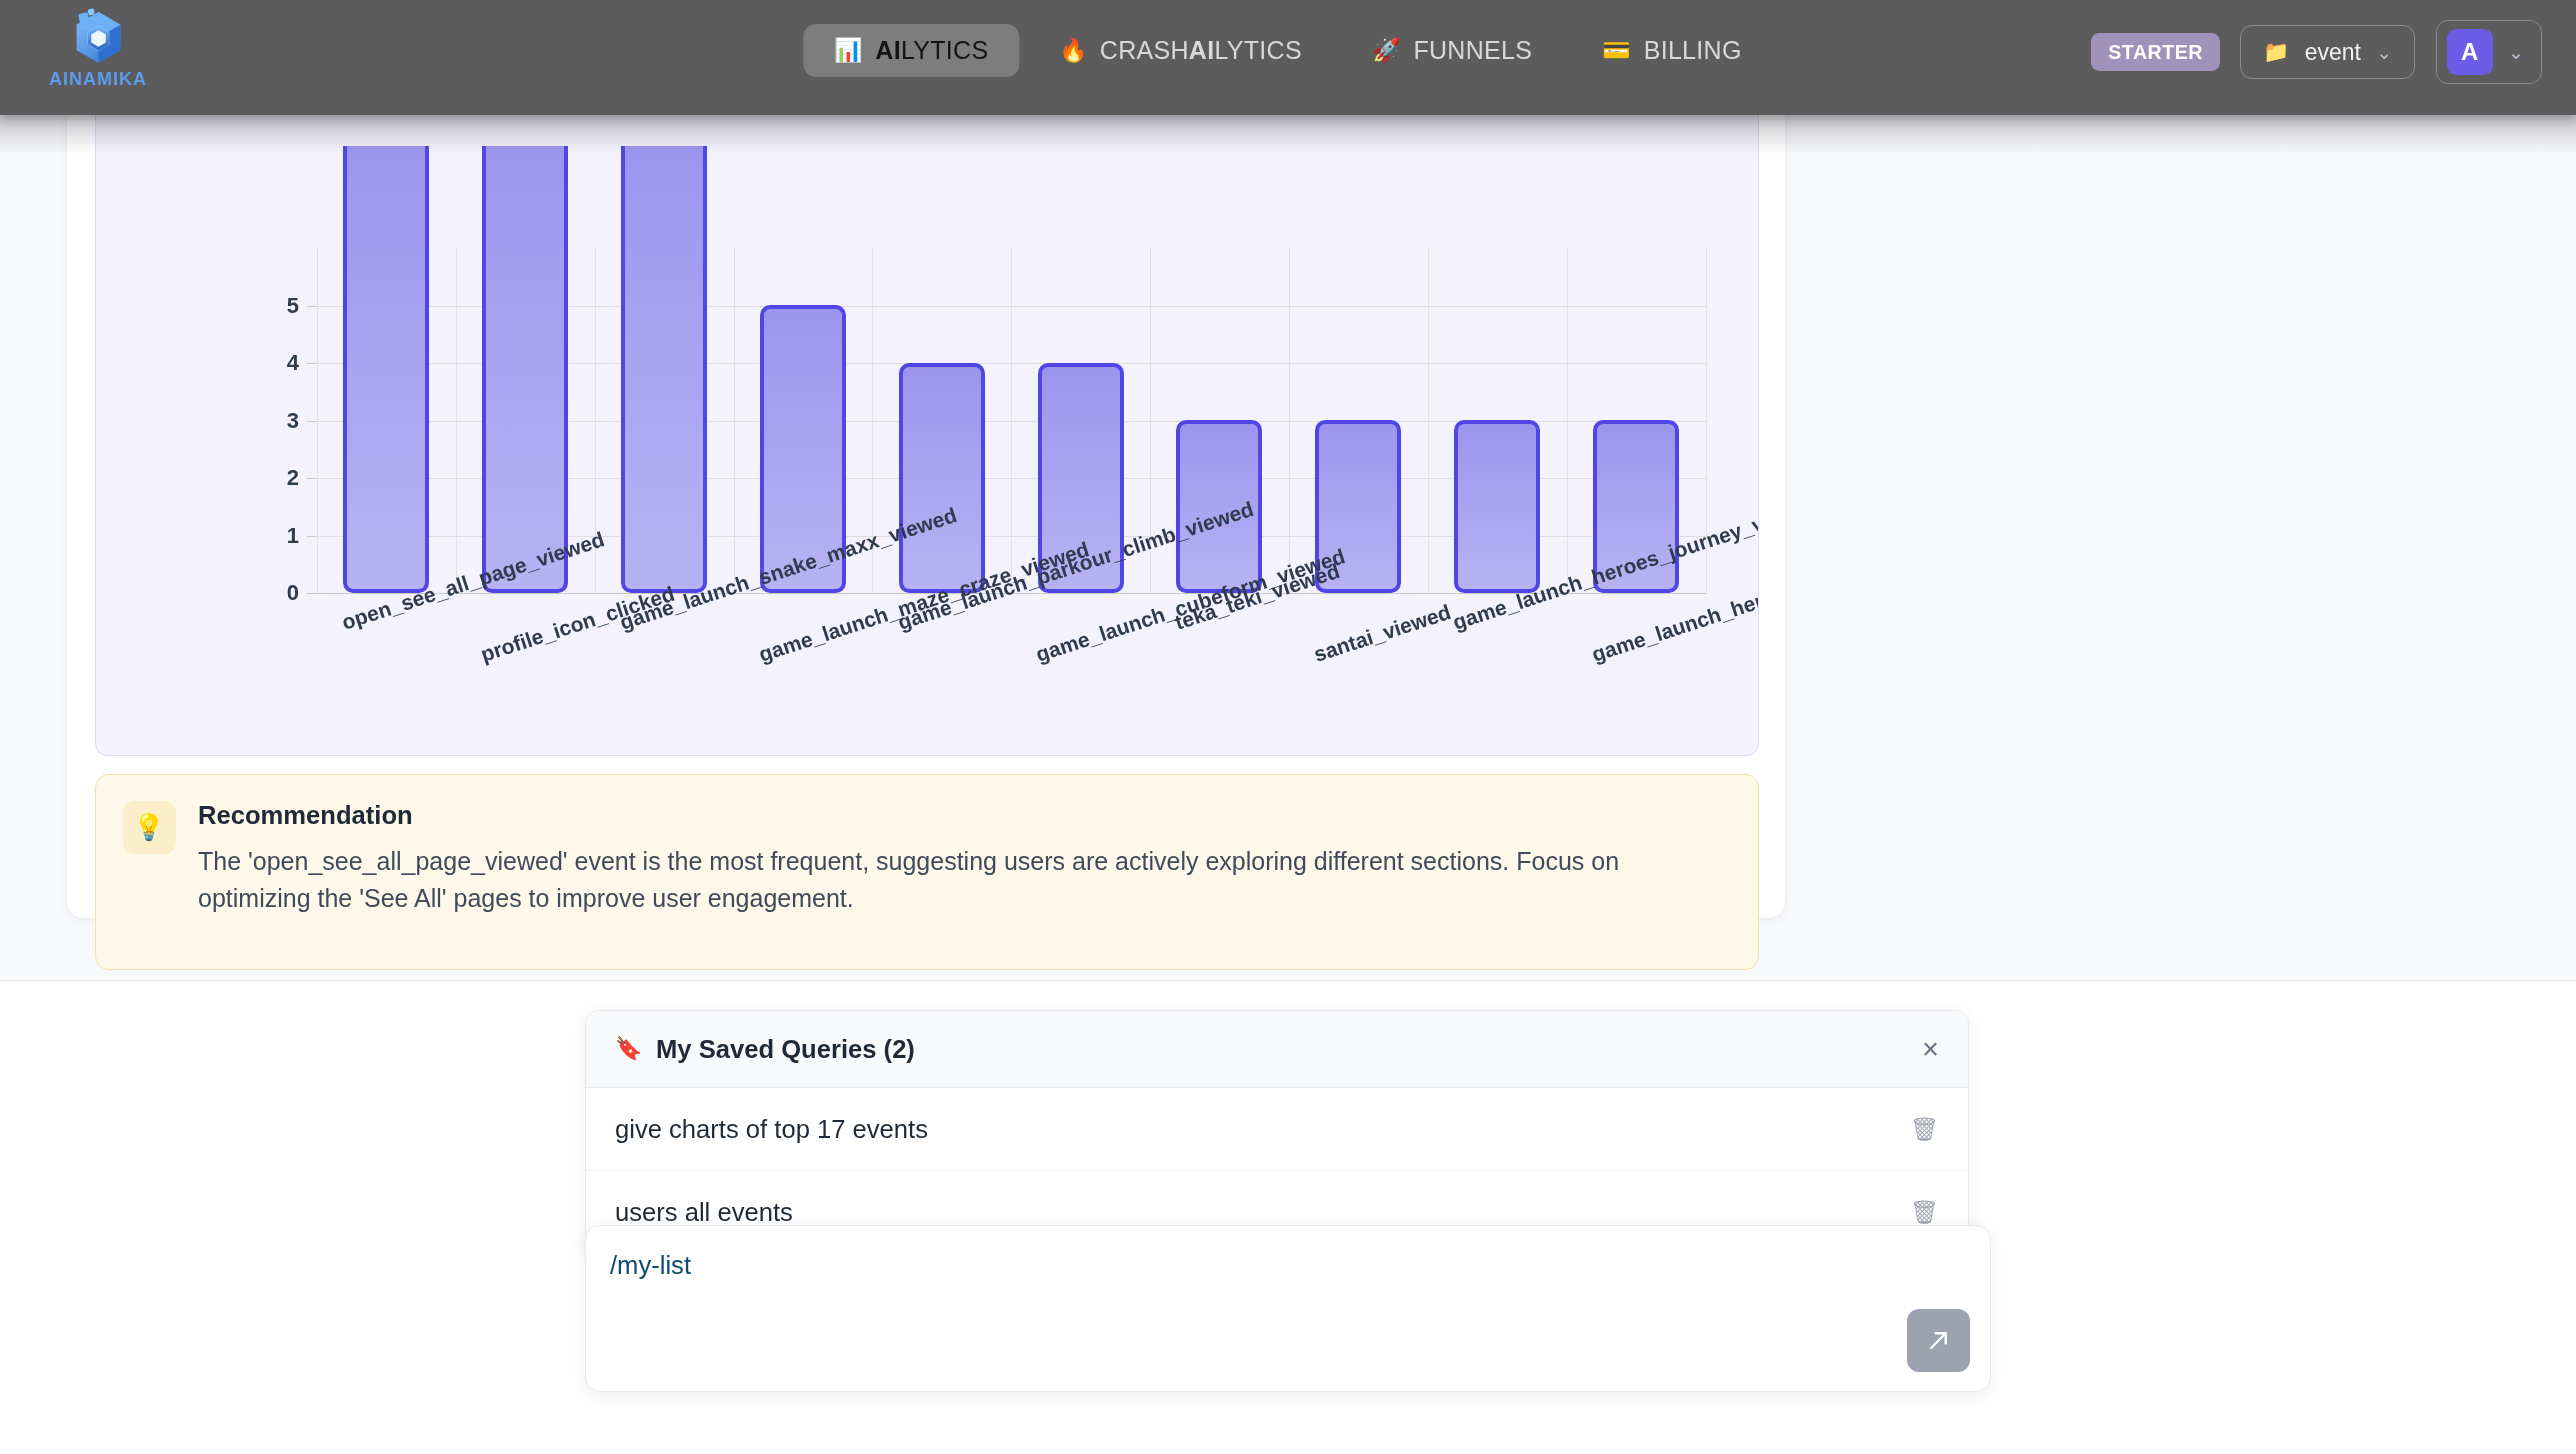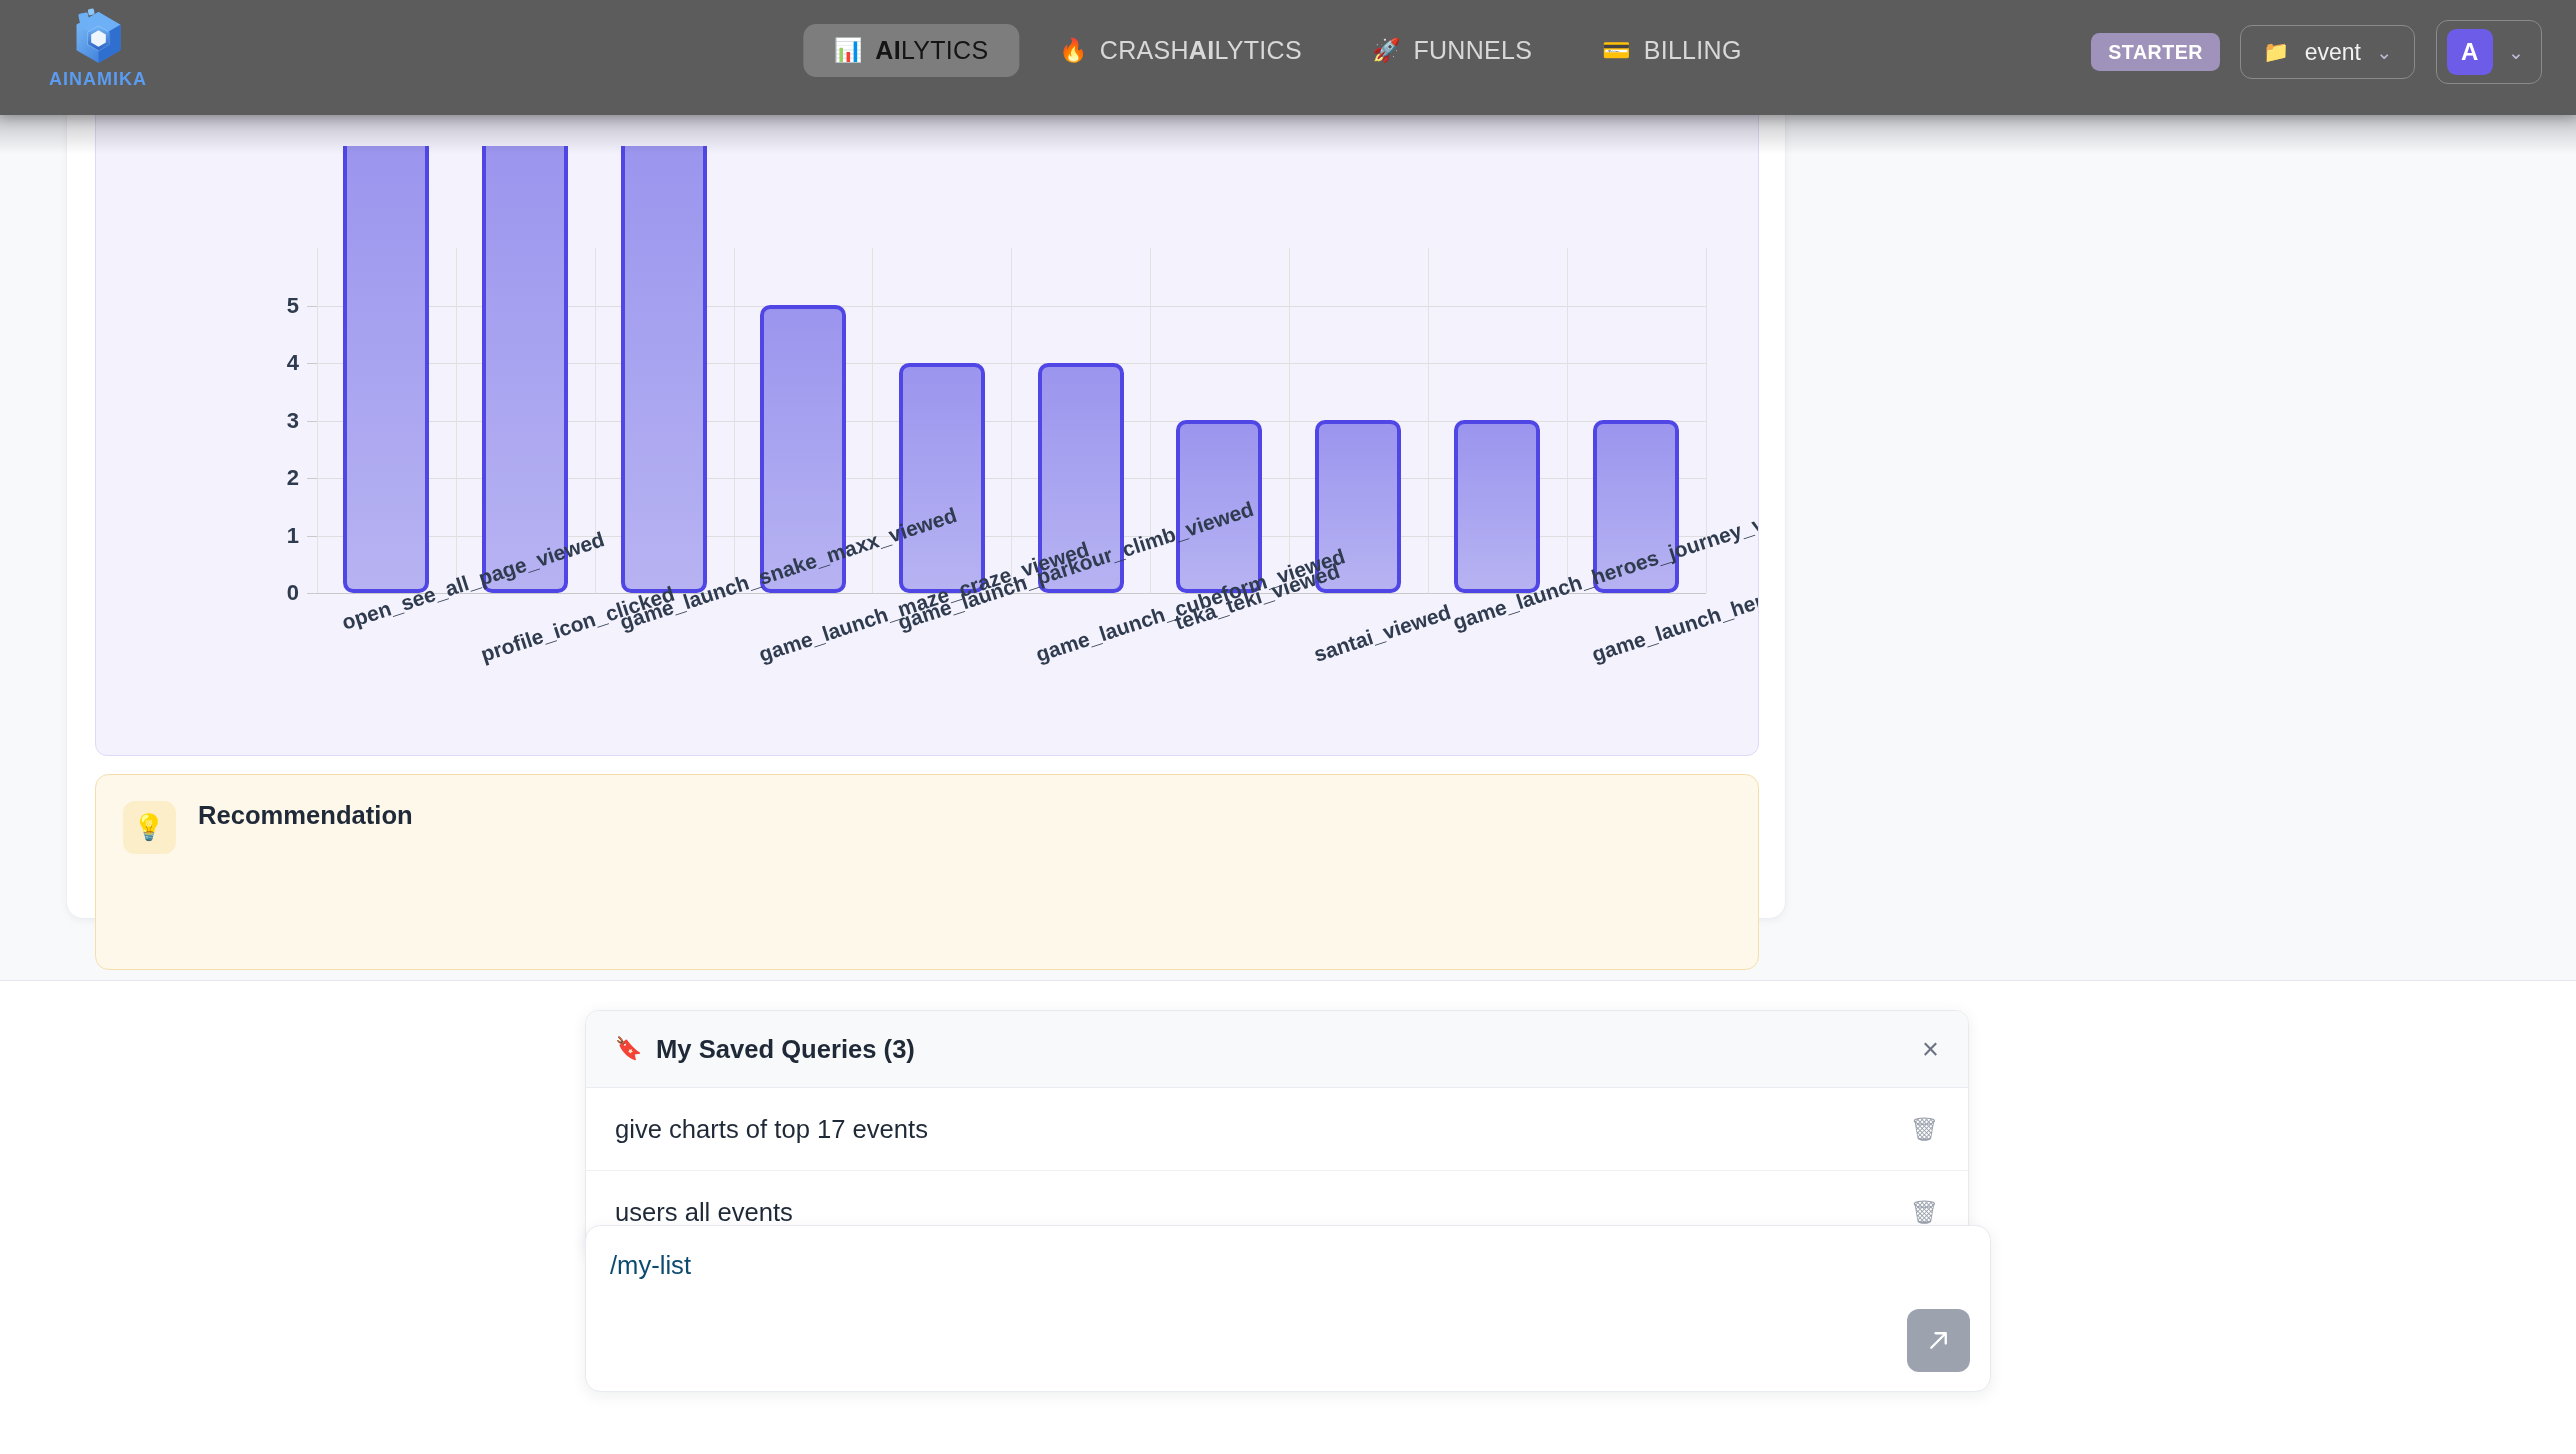"The 'open_see_all_page_viewed' event is" div.reco-body { html: none -> <div>The 'open_see_all_page_viewed' event is the most frequent, suggesting users are actively exploring different sections. Focus on optimizing the 'See All' pages to improve user engagement.</div> }
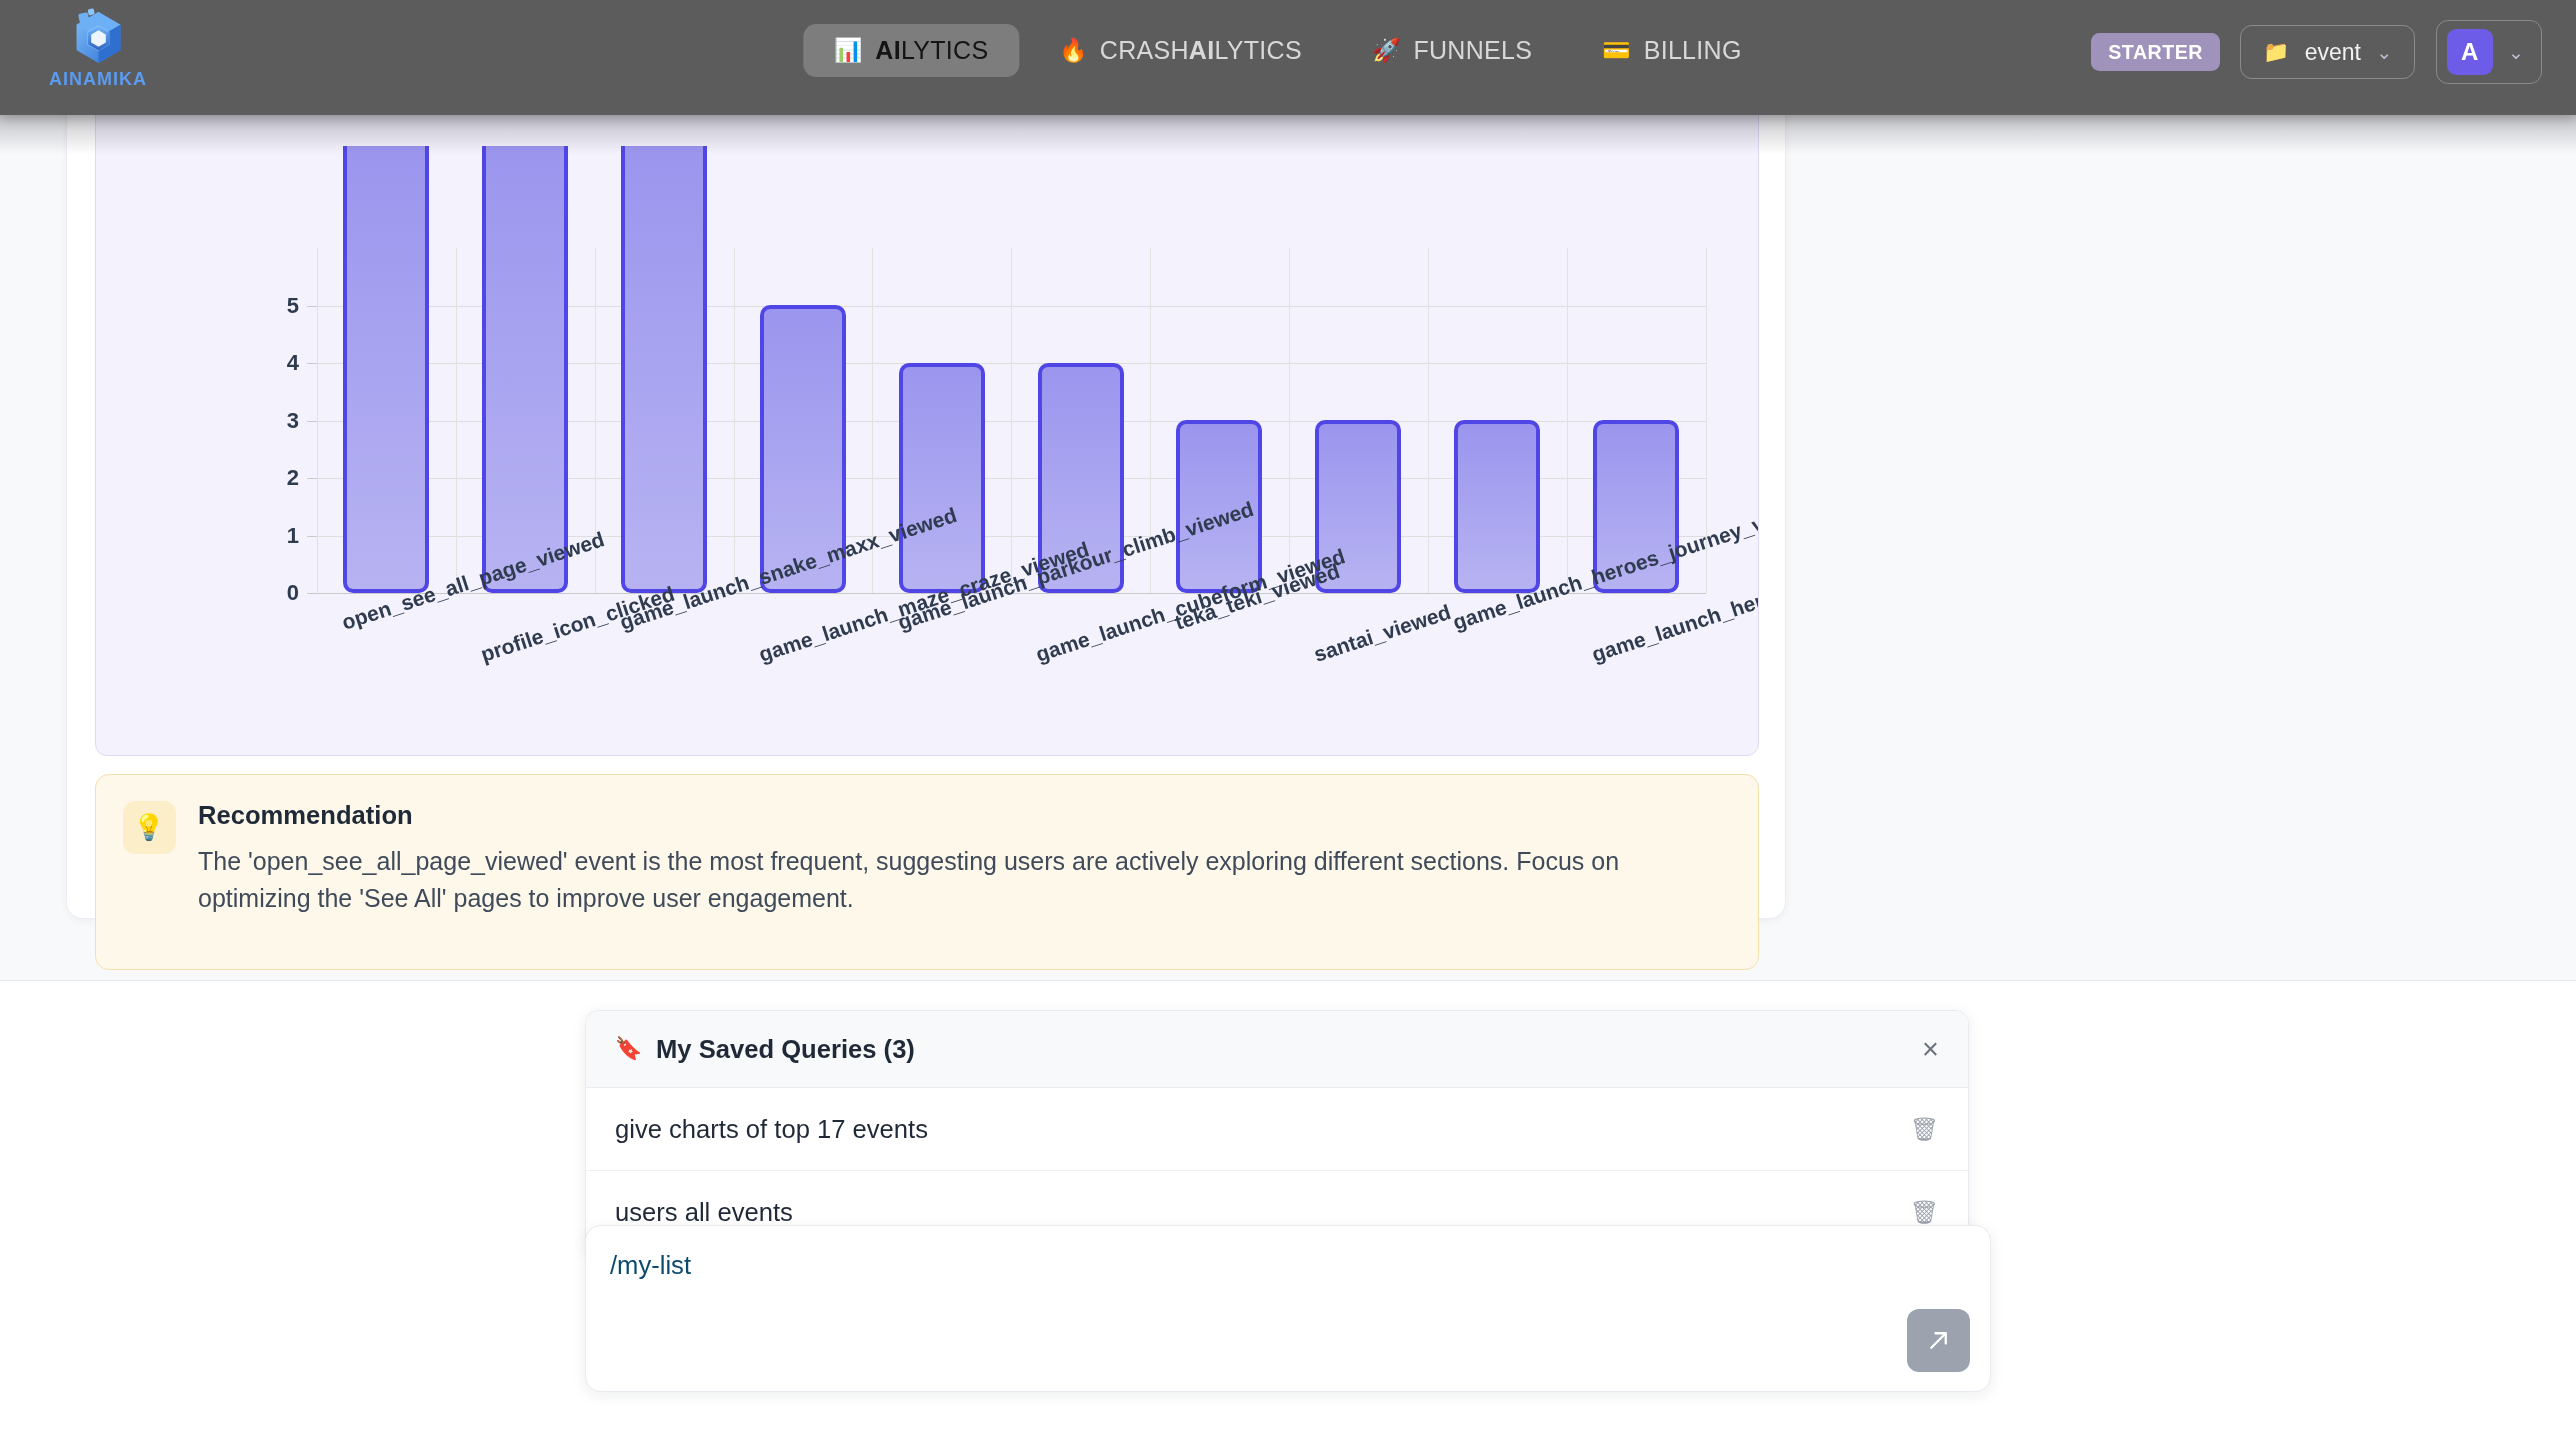"My Saved Queries (3)" span { text: 3 -> 2 }
